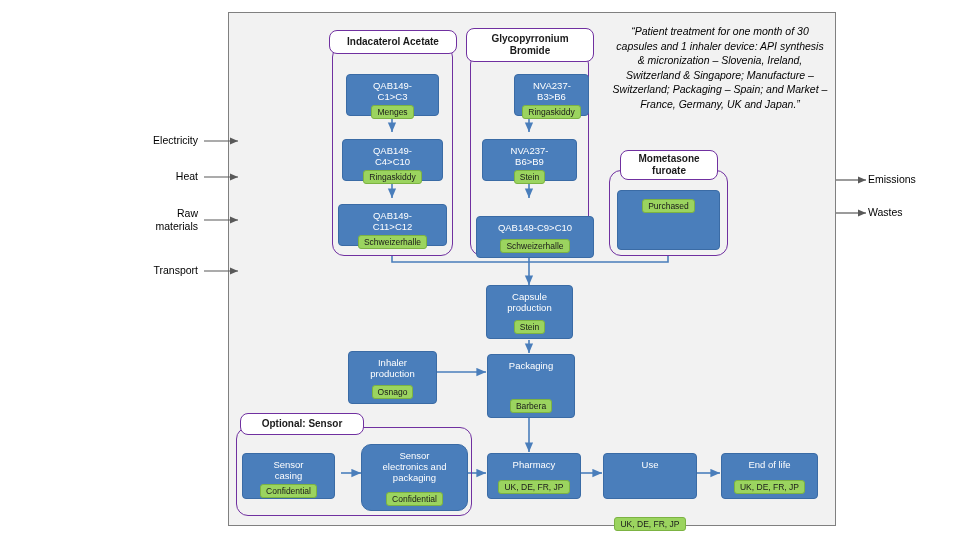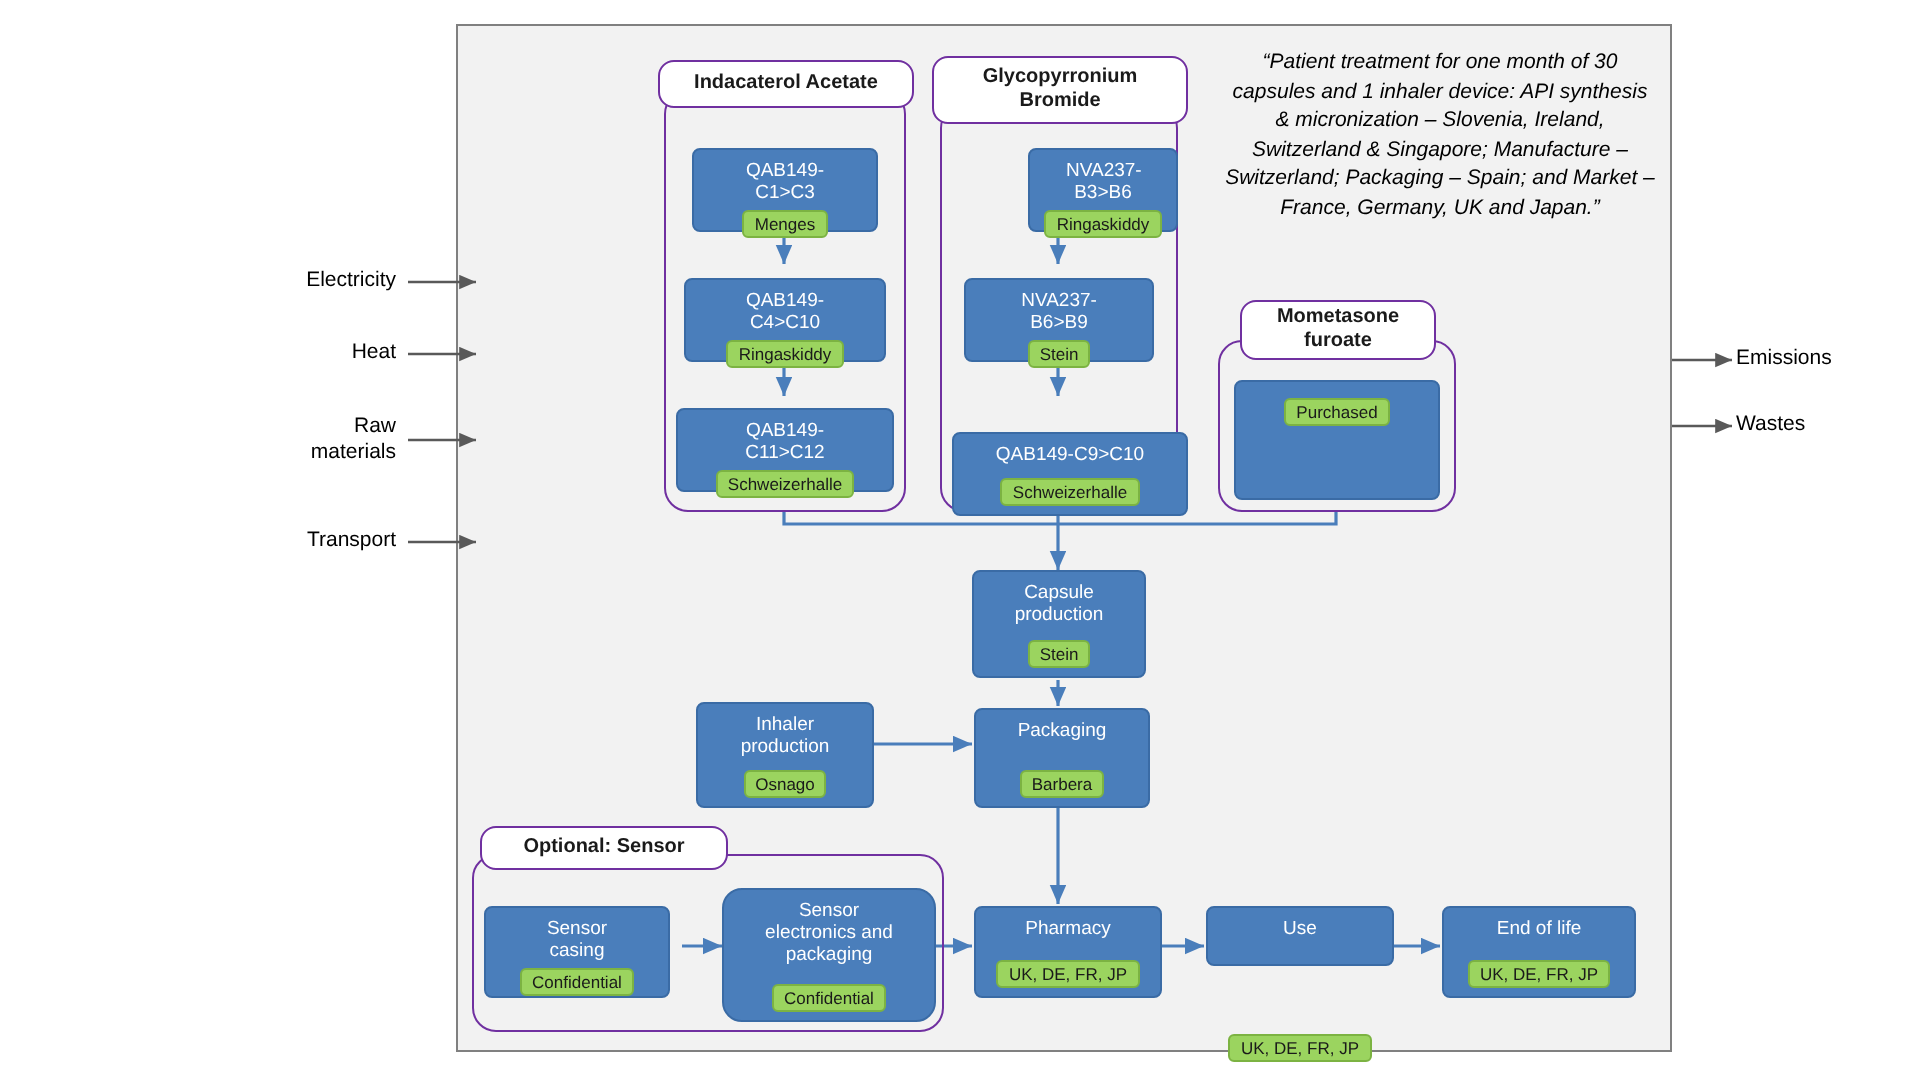"Packaging" div.box { height: 50px -> 64px }
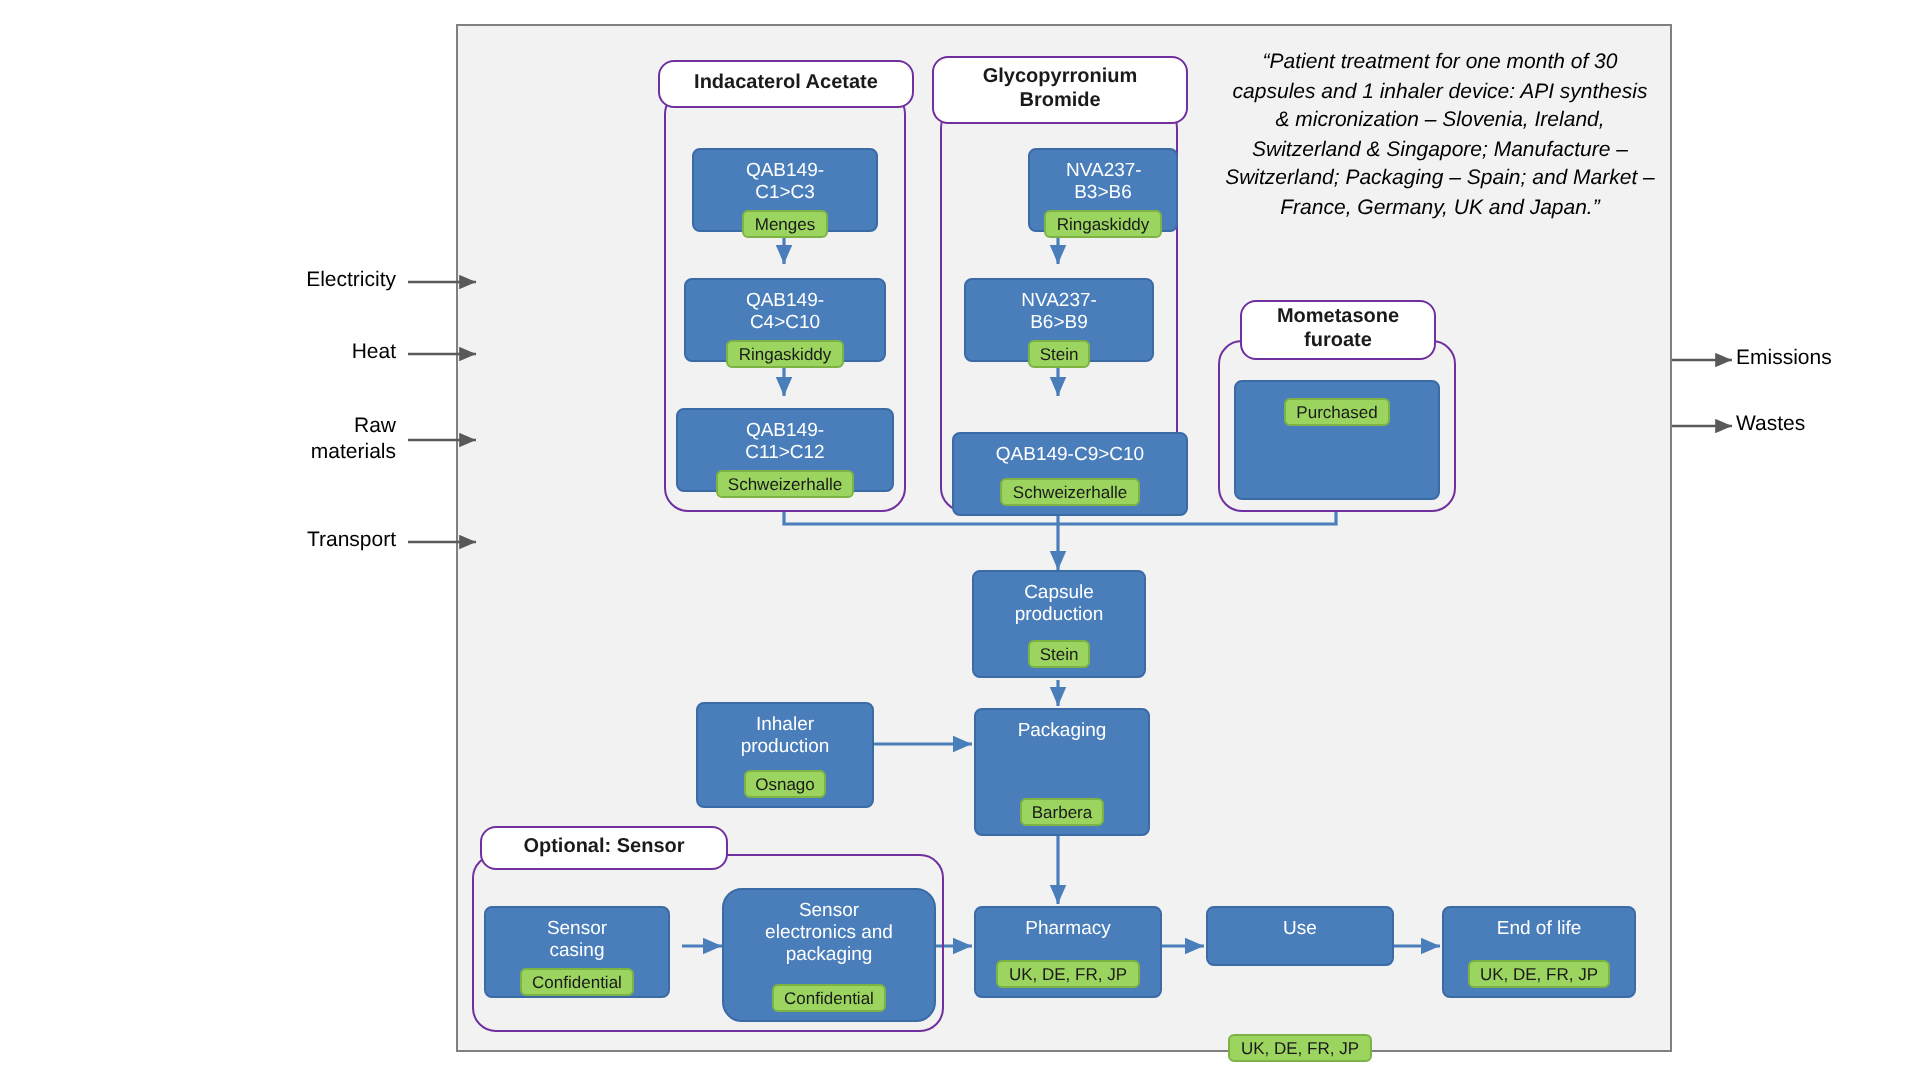"Use" div.box { height: 30px -> 46px }
